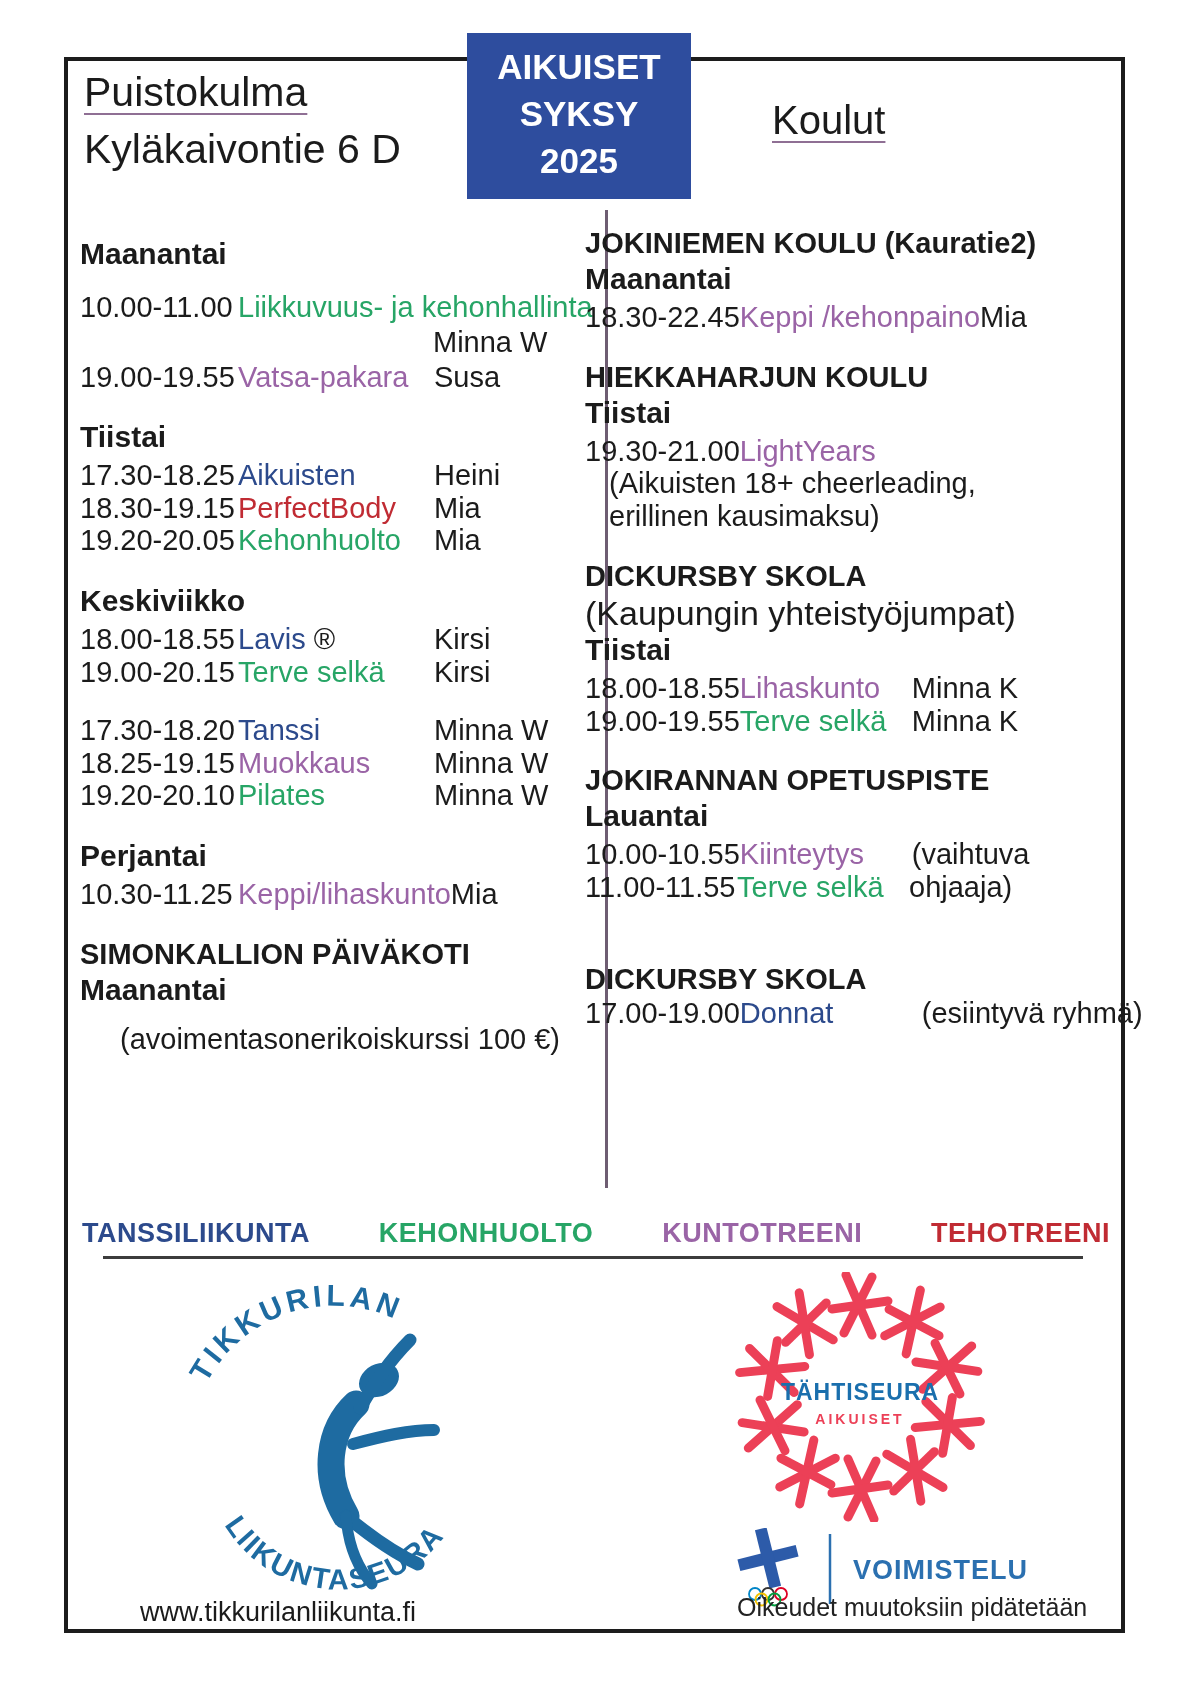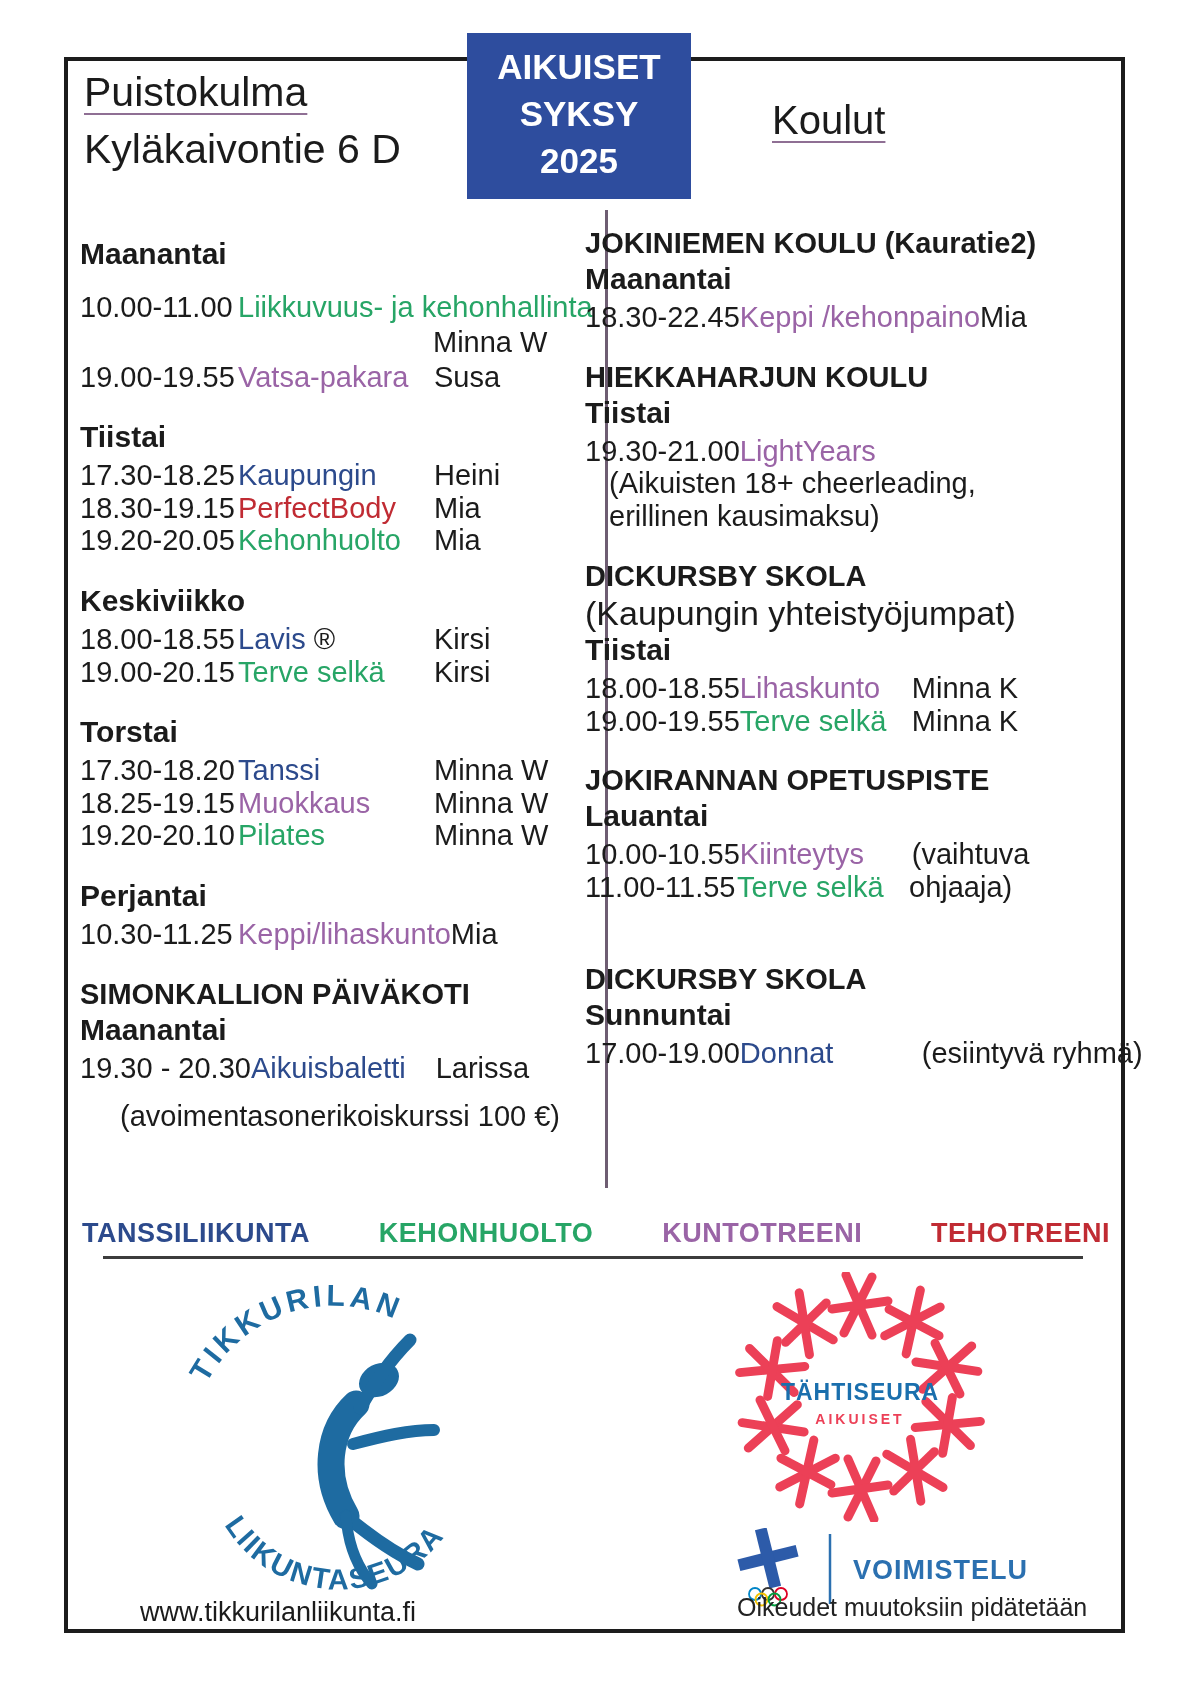"Kaupungin" span.cname { text: Kaupungin -> Aikuisten }
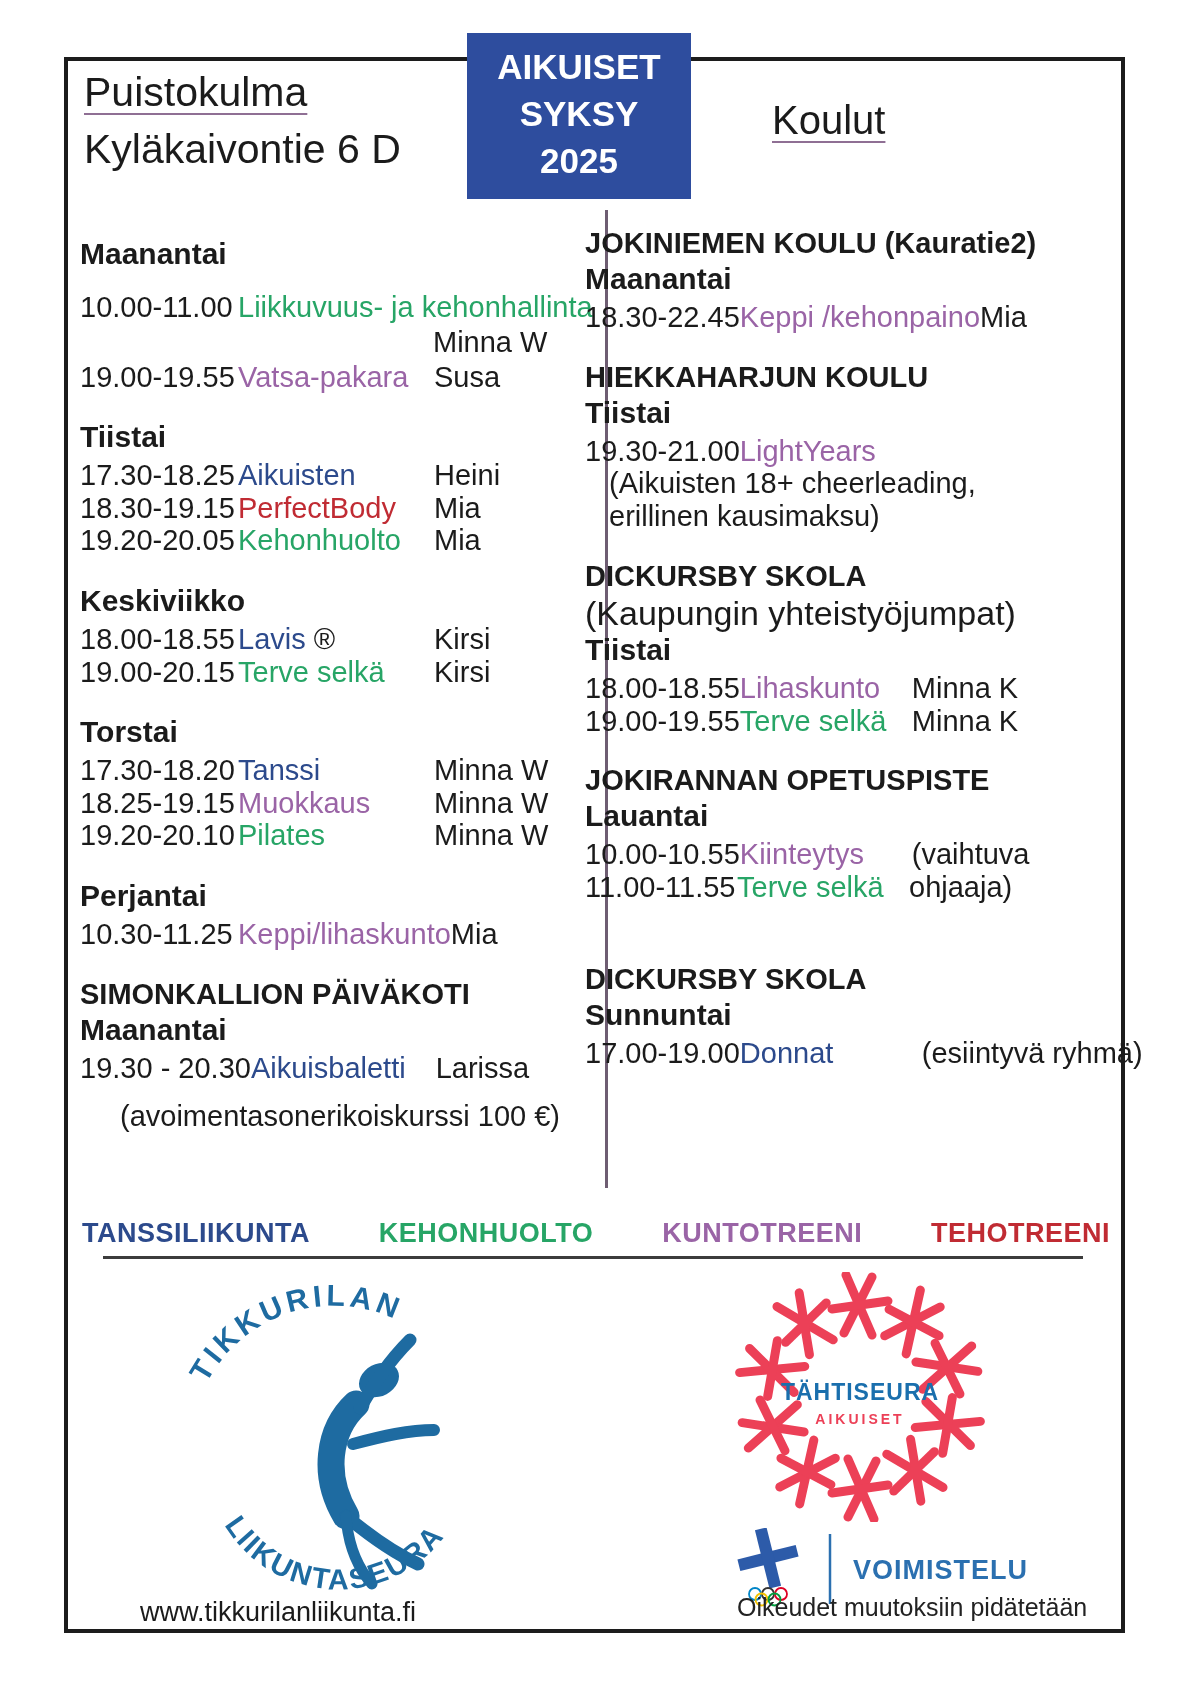"Torstai" div.day { html: <div>Torstai</div> -> none }
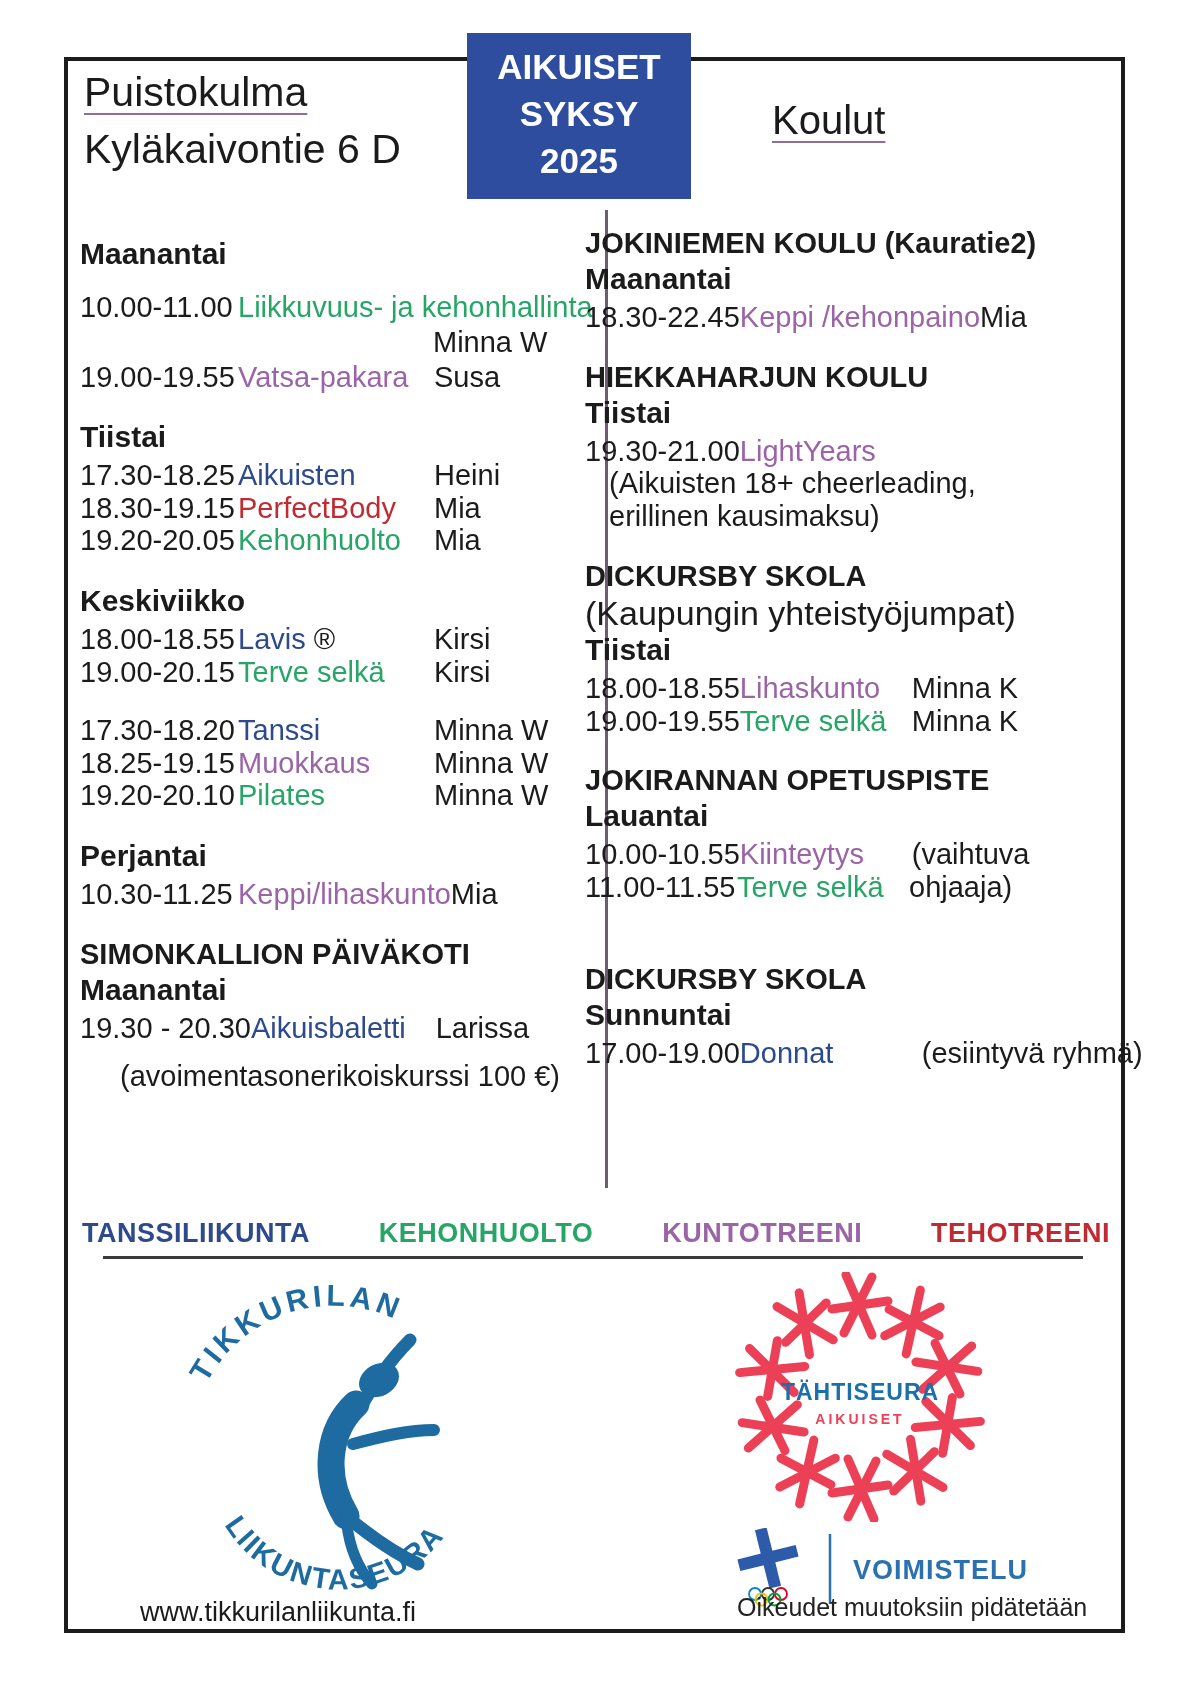"19.30 - 20.30" div.row { html: <div> <span>19.30 - 20.30</span> <span>Aikuisbaletti</span> <span>Larissa</span> </div> -> none }
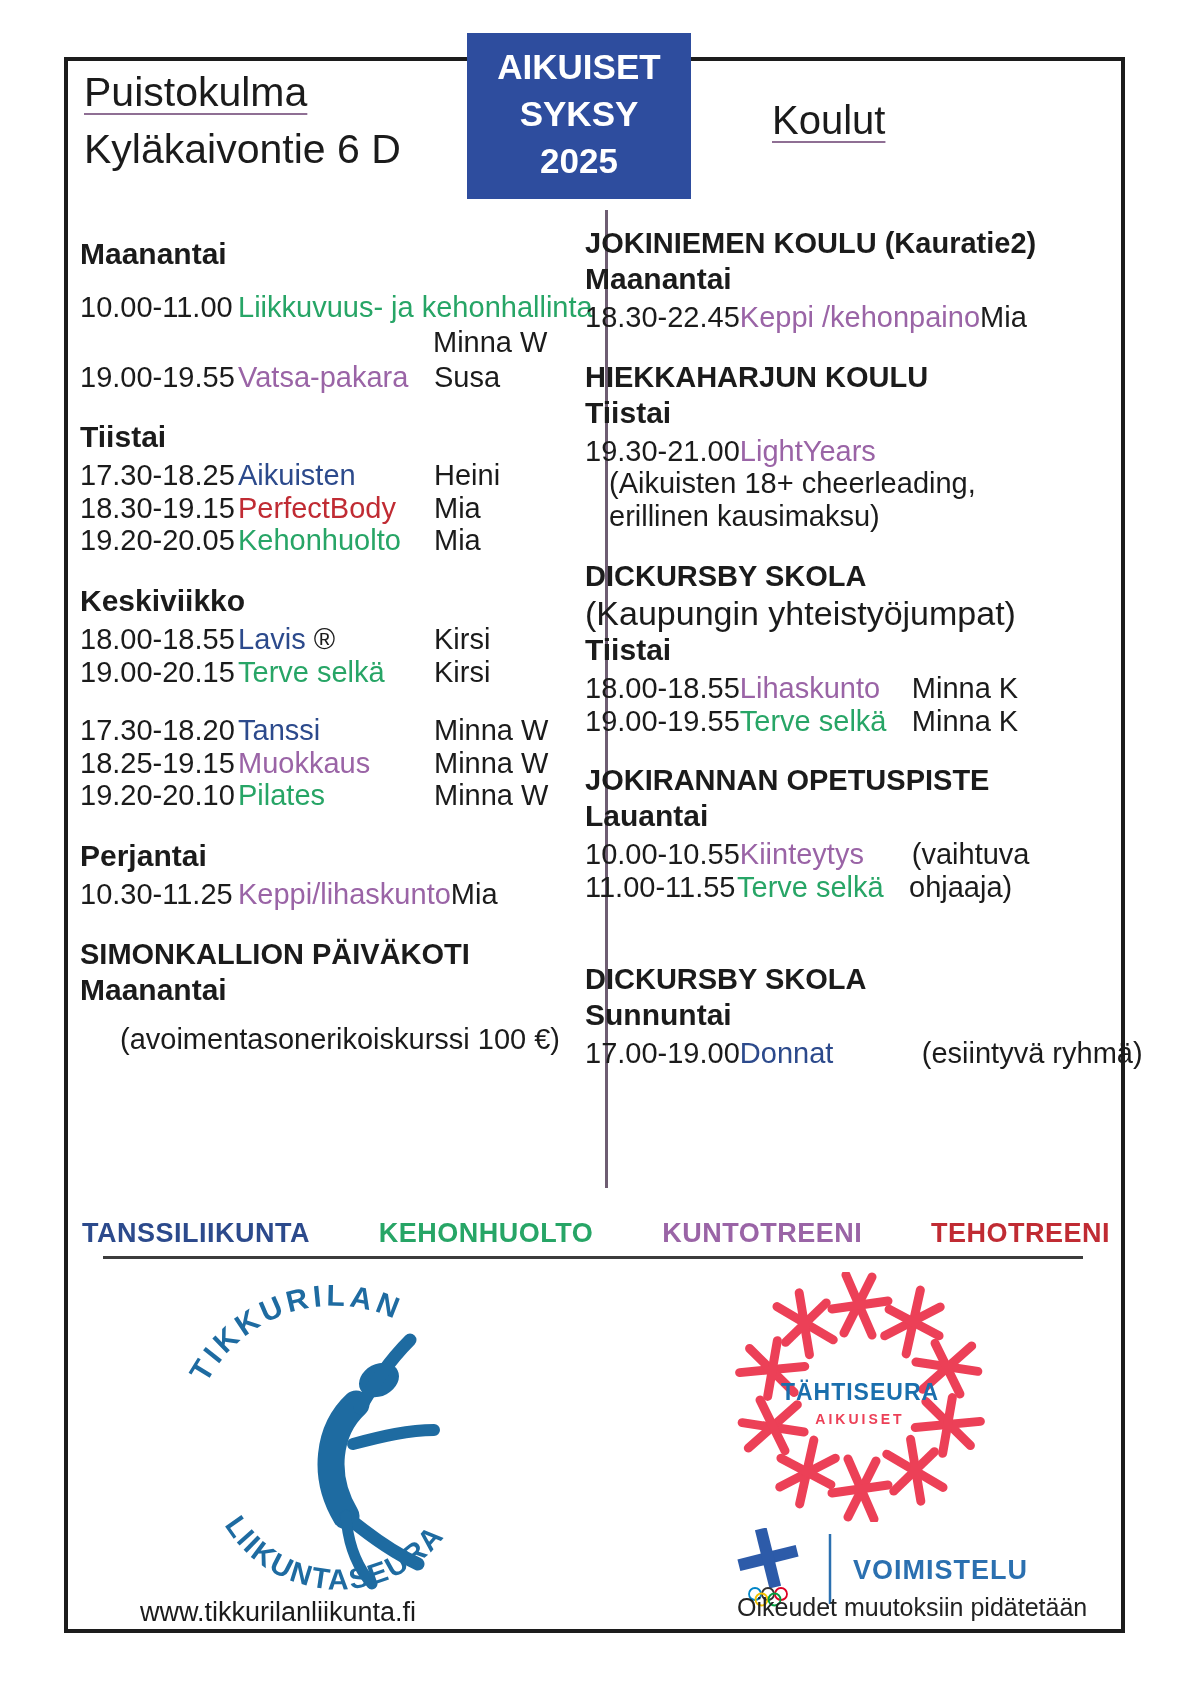"Sunnuntai" div.day { html: <div>Sunnuntai</div> -> none }
